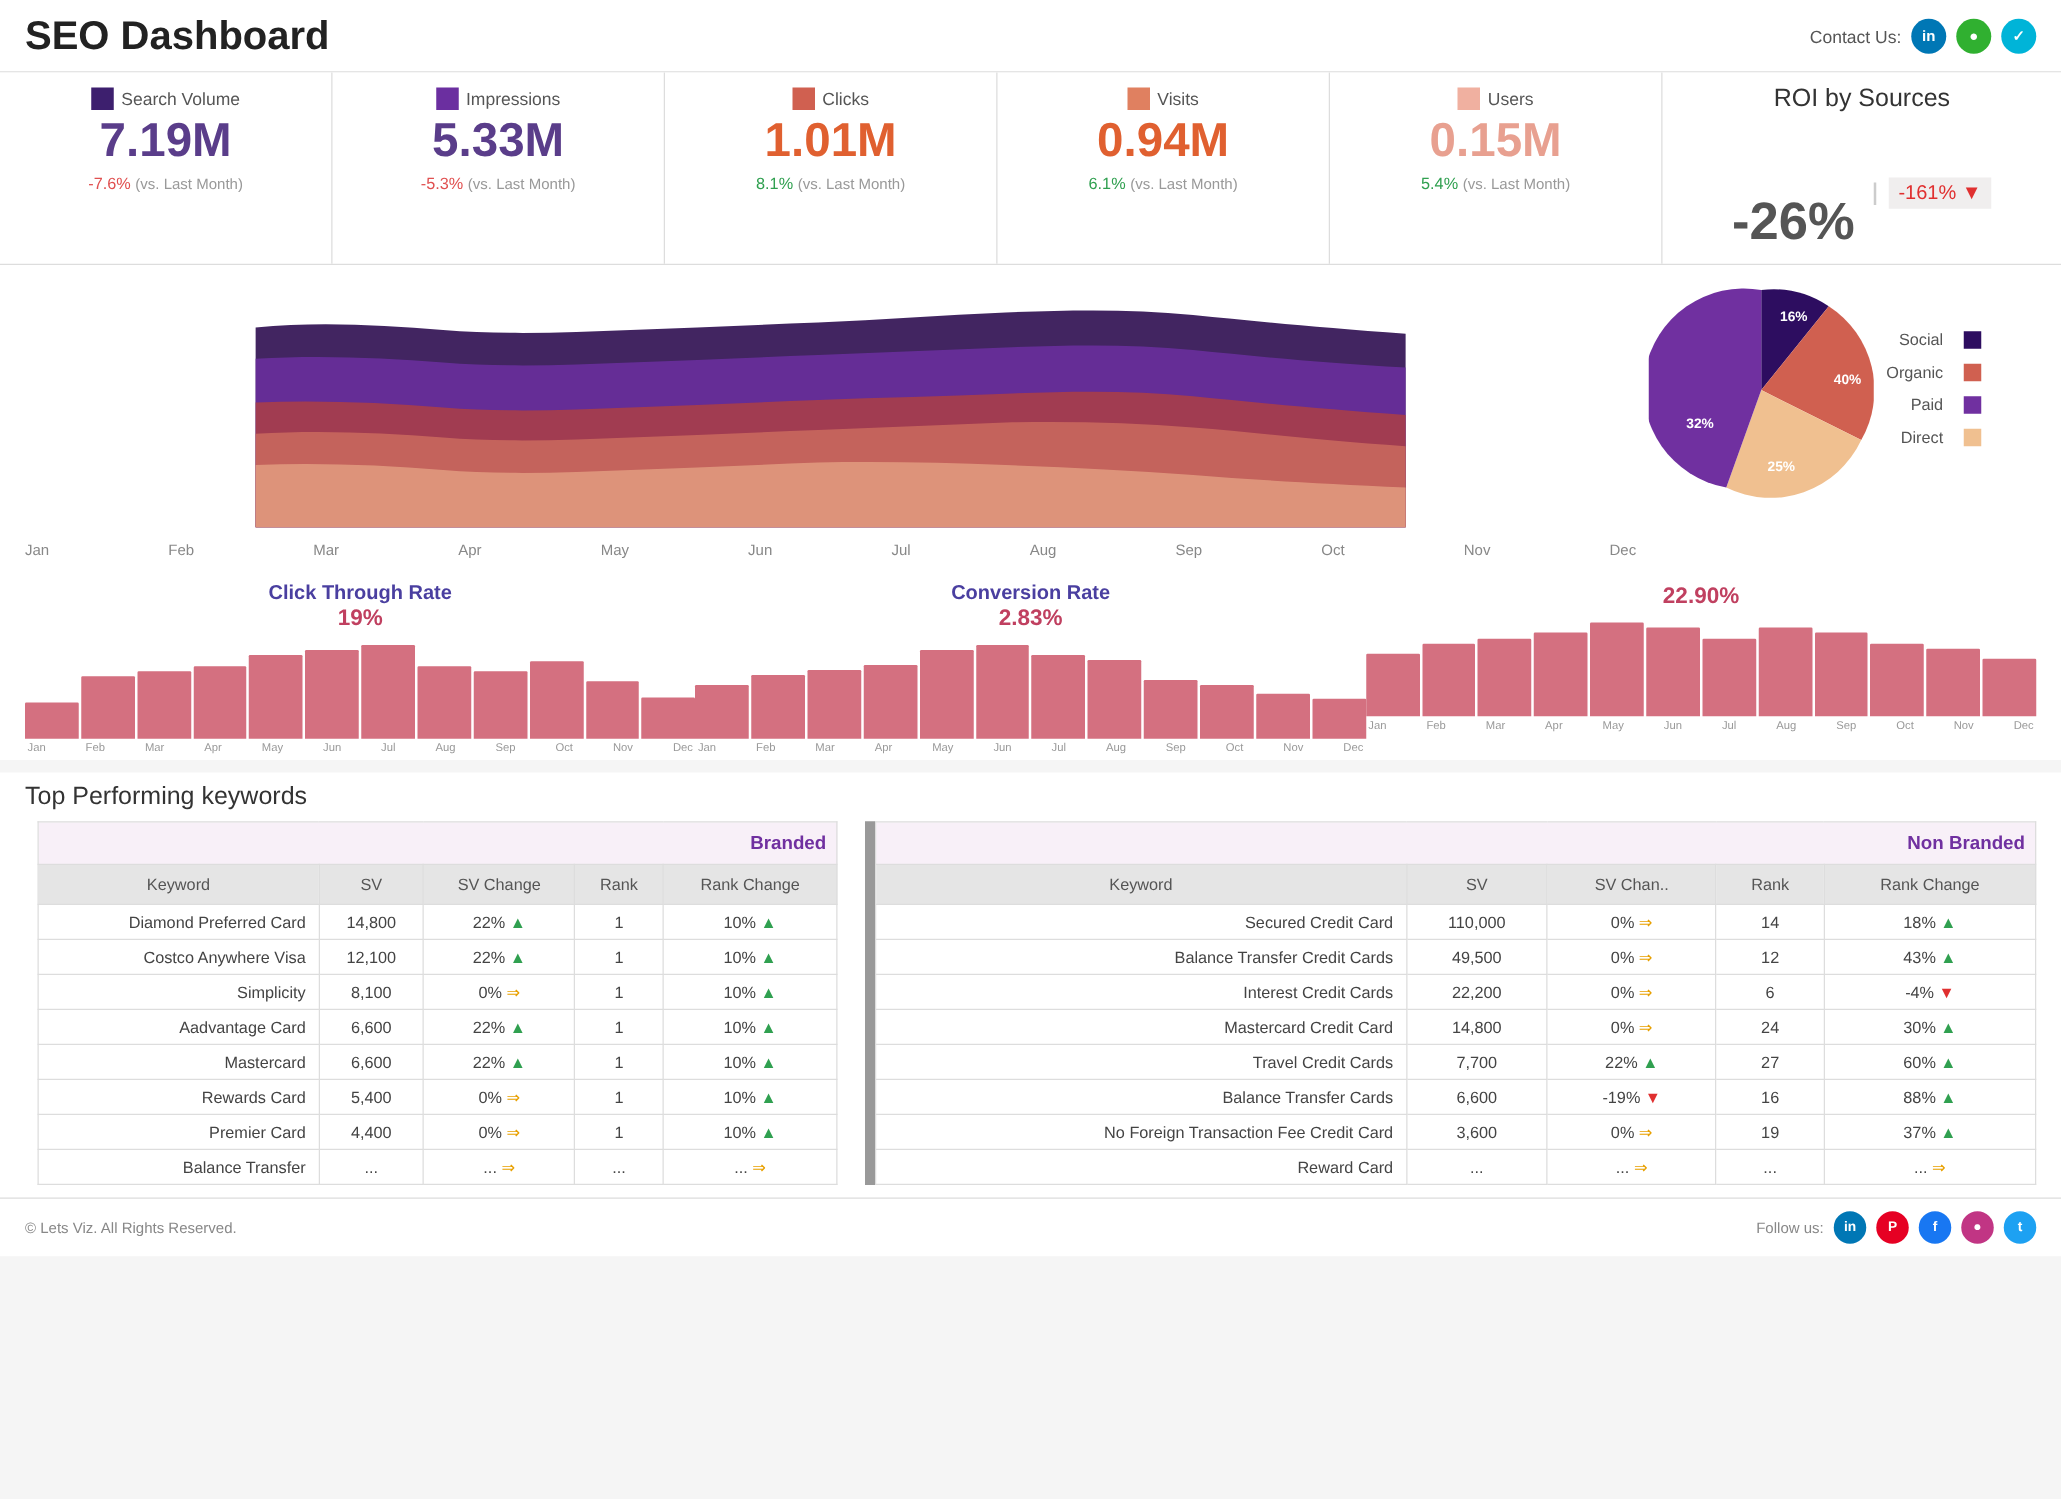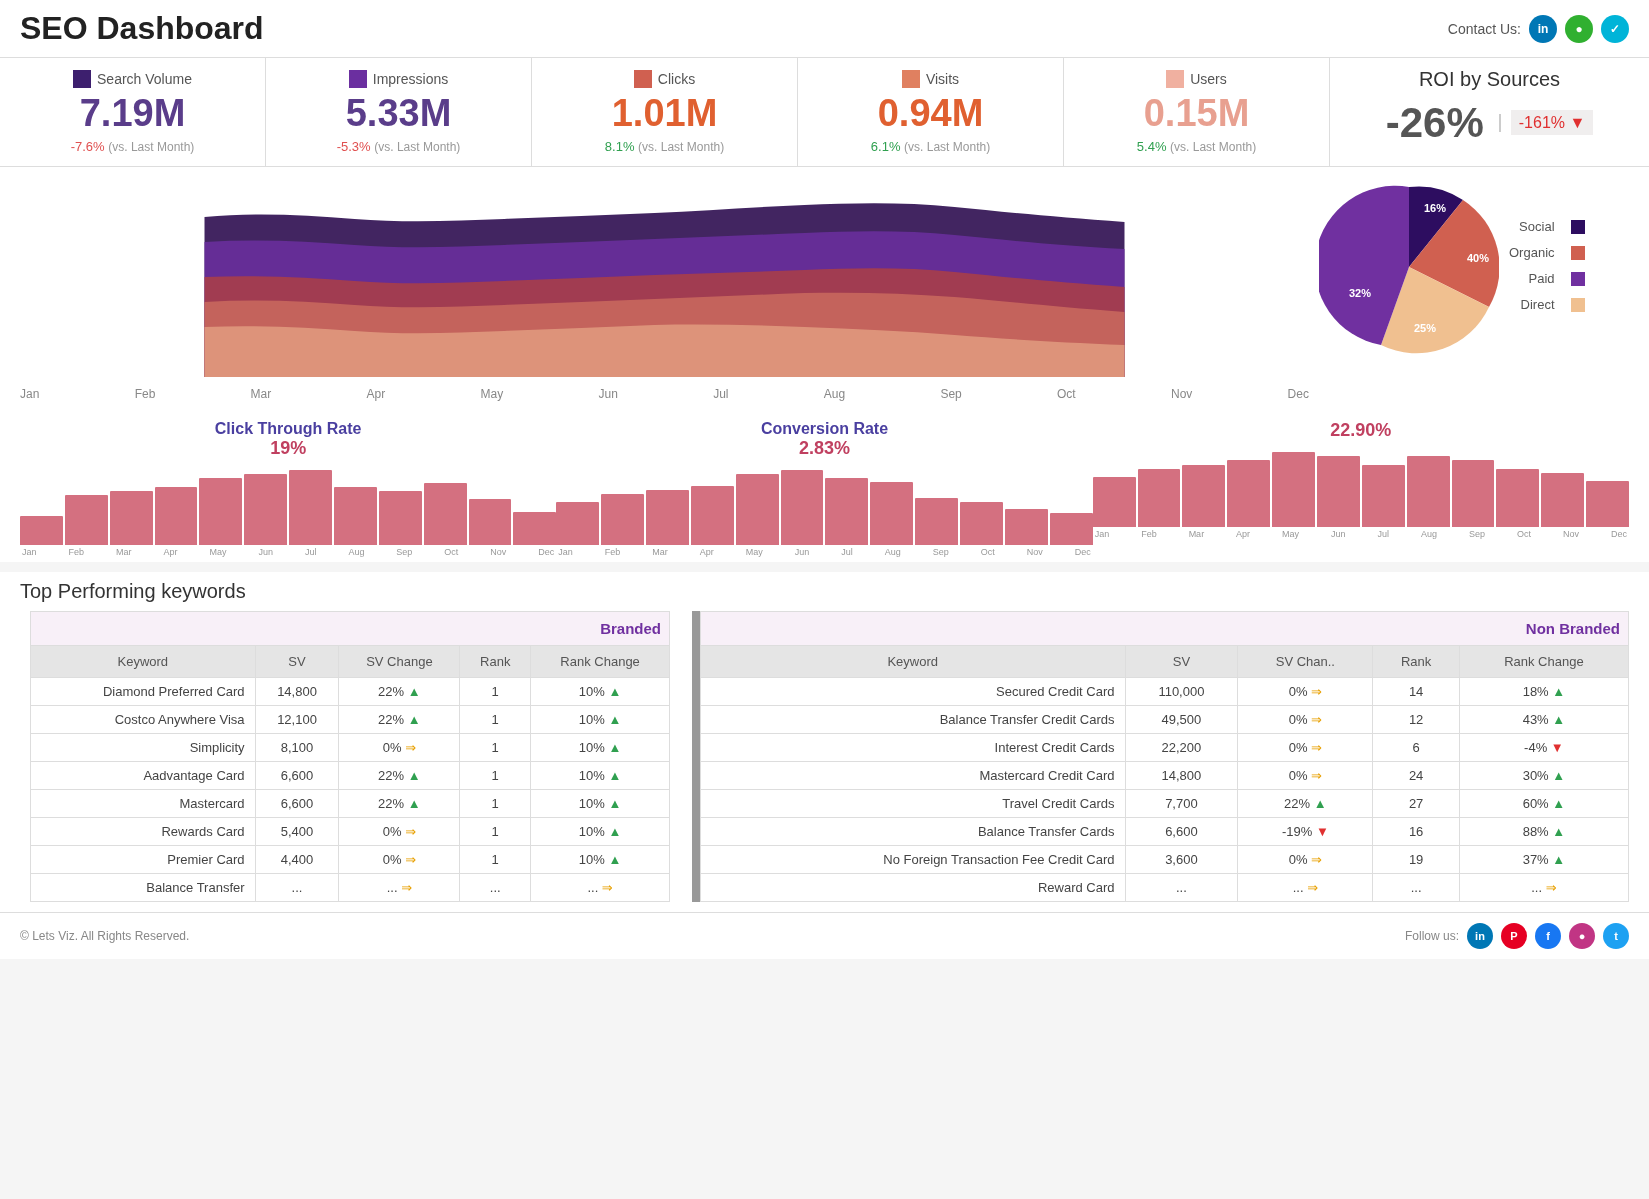"ROI by Sources" .roi-title { margin-bottom: 8px -> 18px }
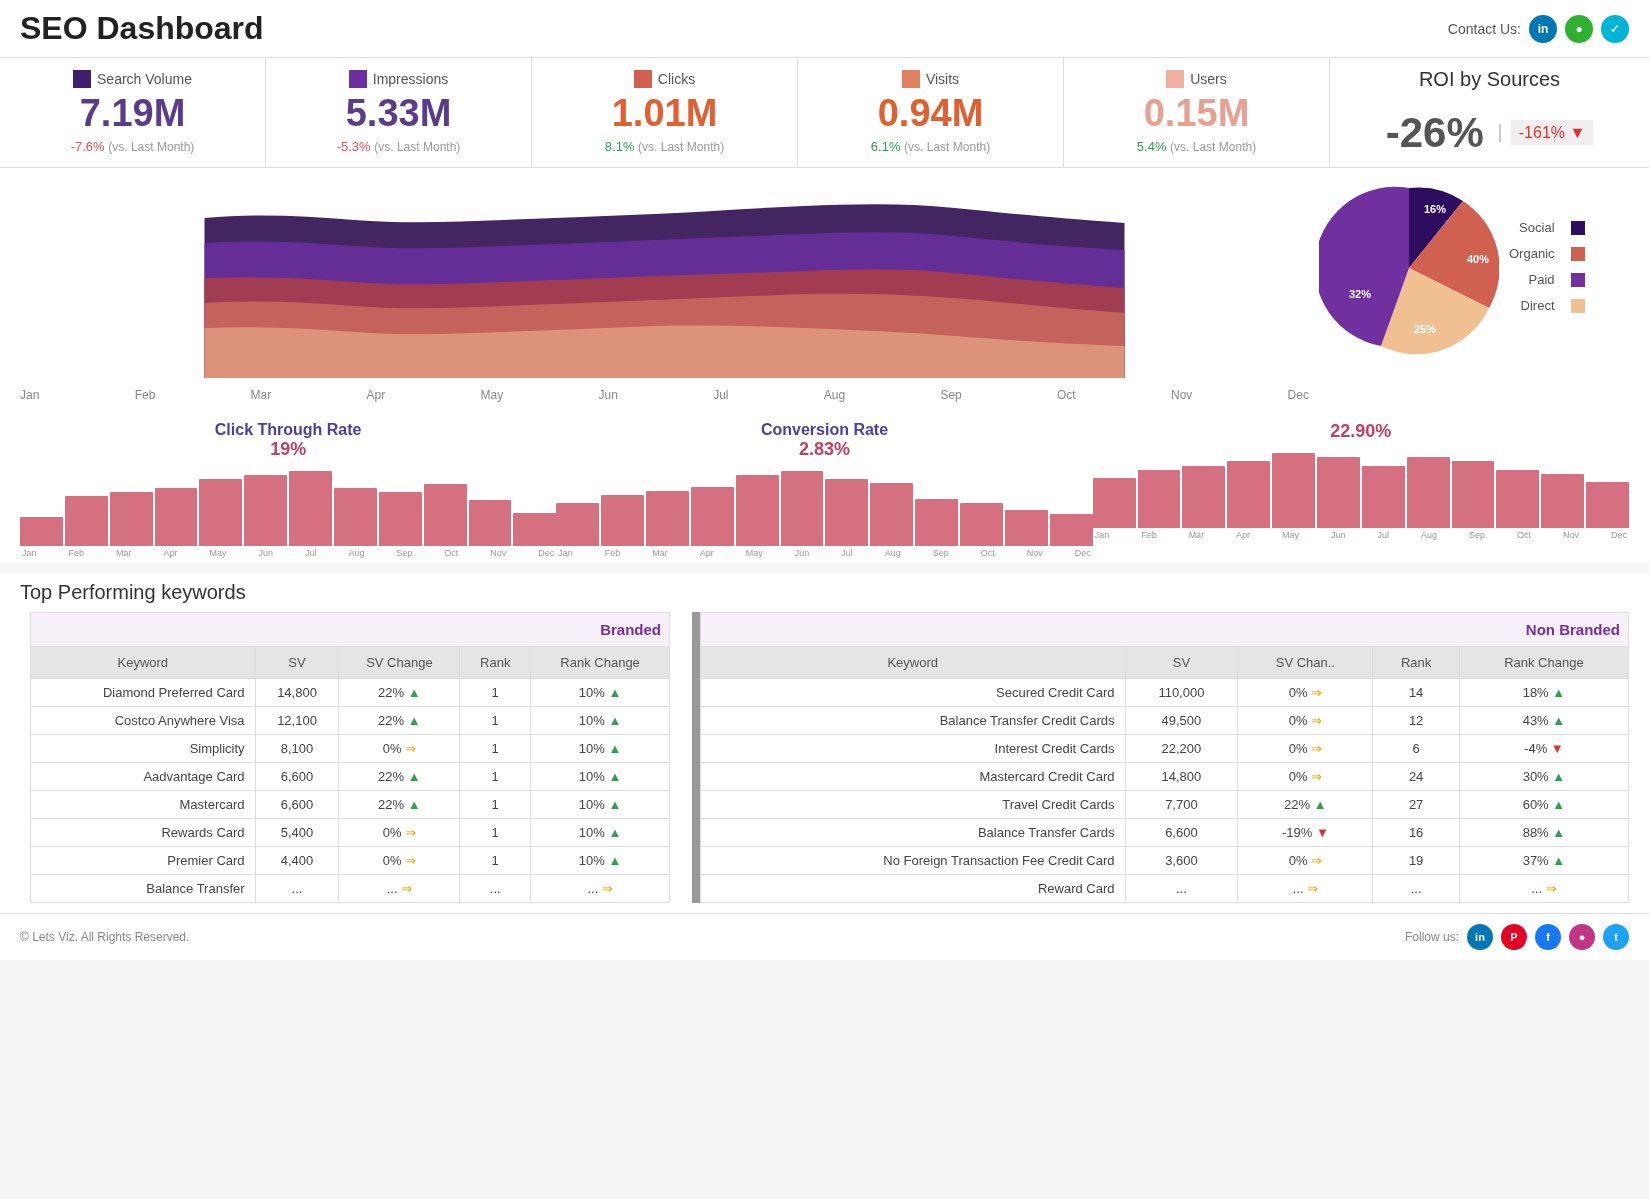"-26%" .roi-big { margin-top: none -> 44px }
